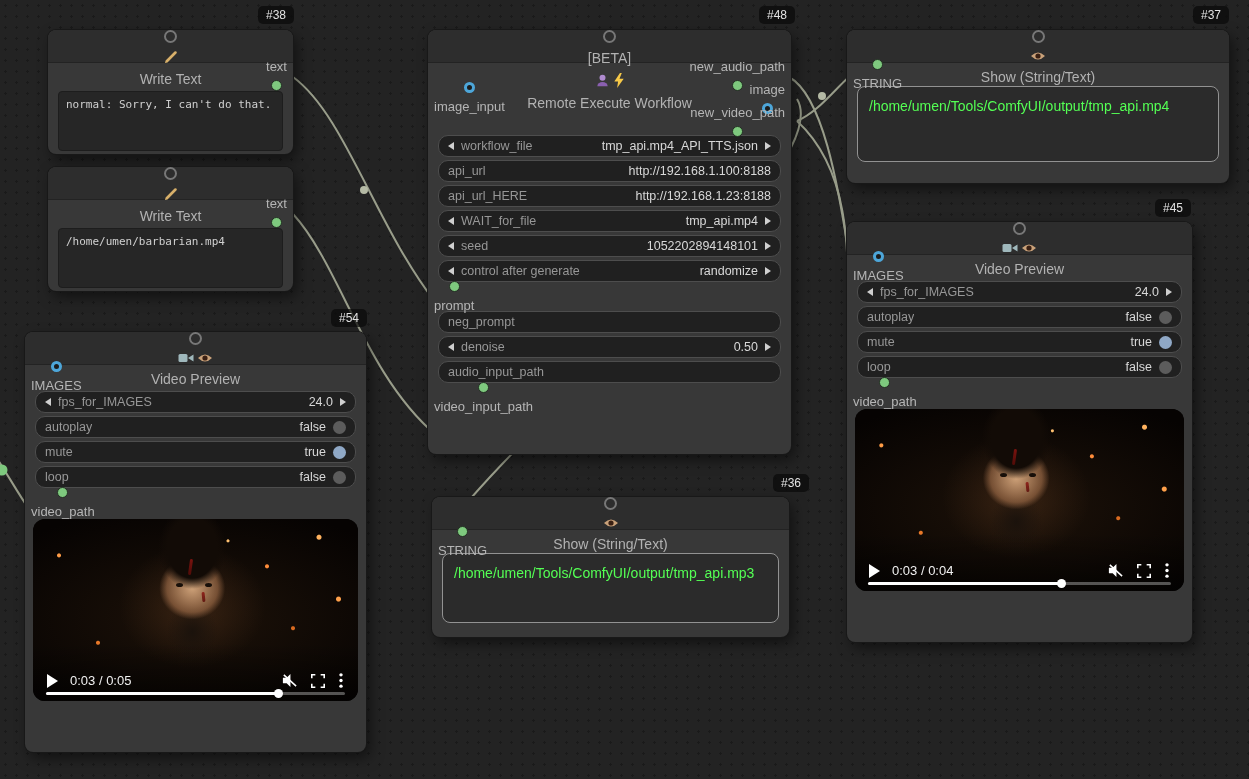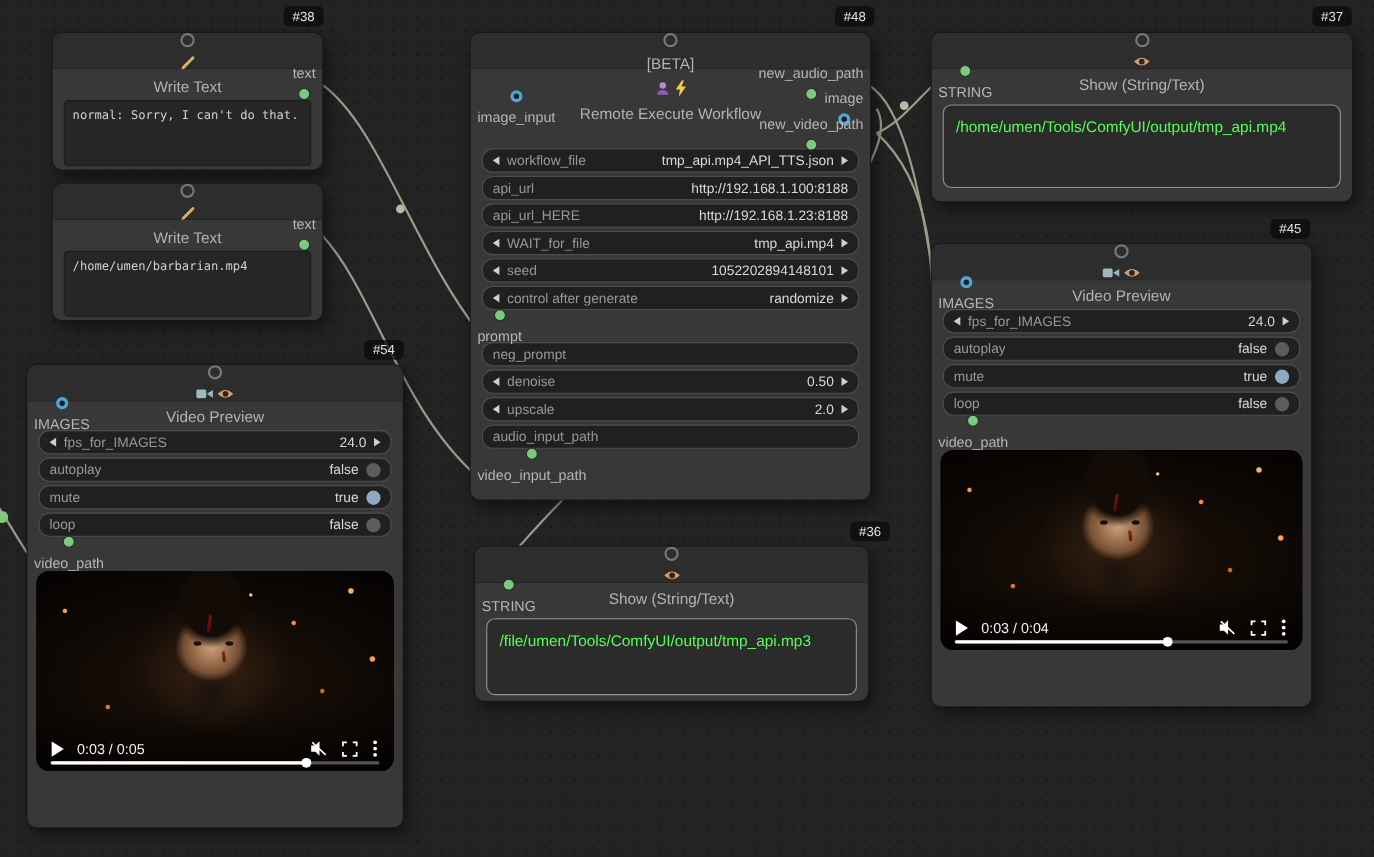"/home/umen/Tools/ComfyUI/output/tmp_api." .show-box { margin: 9px 10px -> 0 10px }
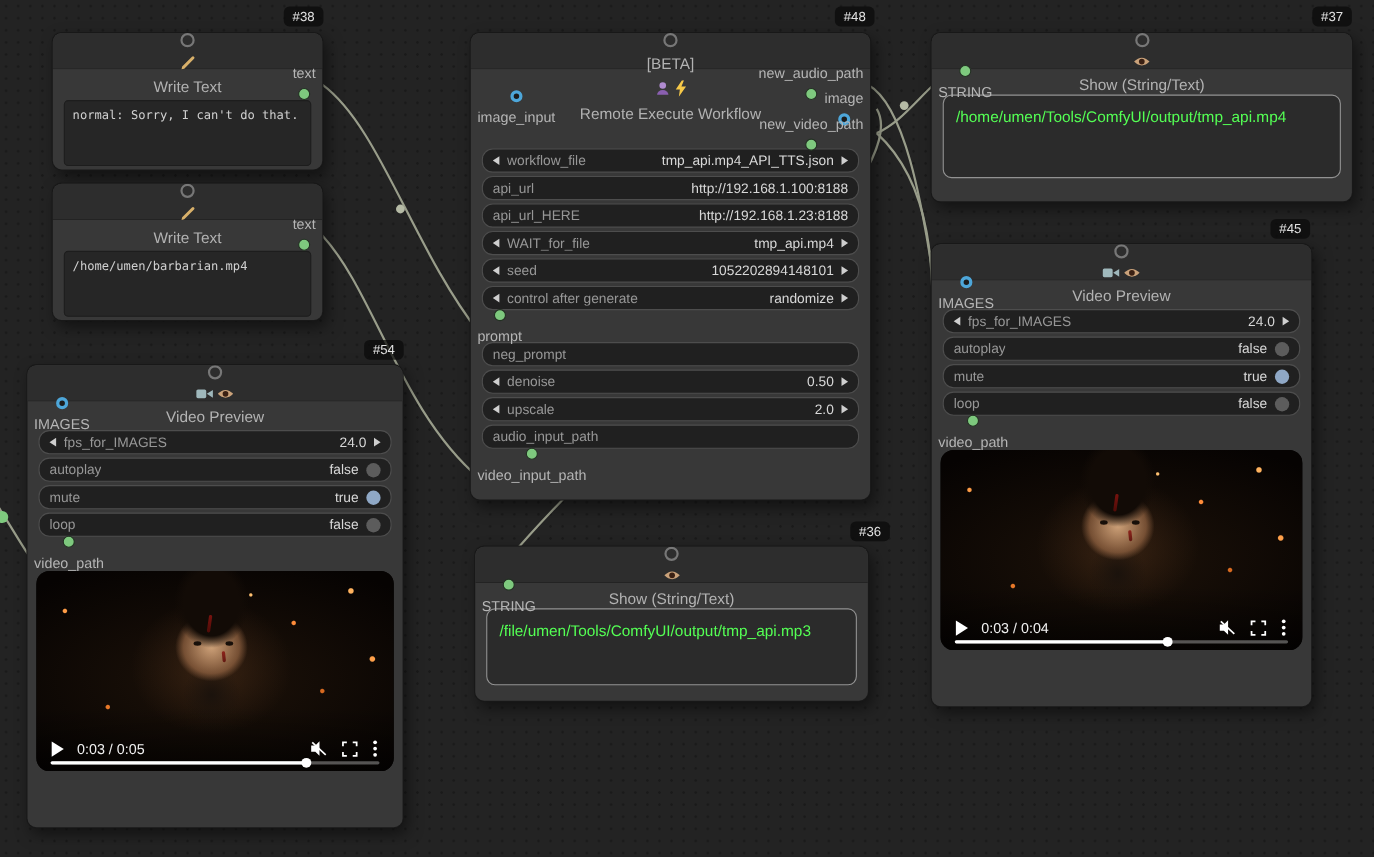"upscale" div.widget { html: <div> <span></span> <span>upscale</span> <span>2.0</span> <span></span> </div> -> none }
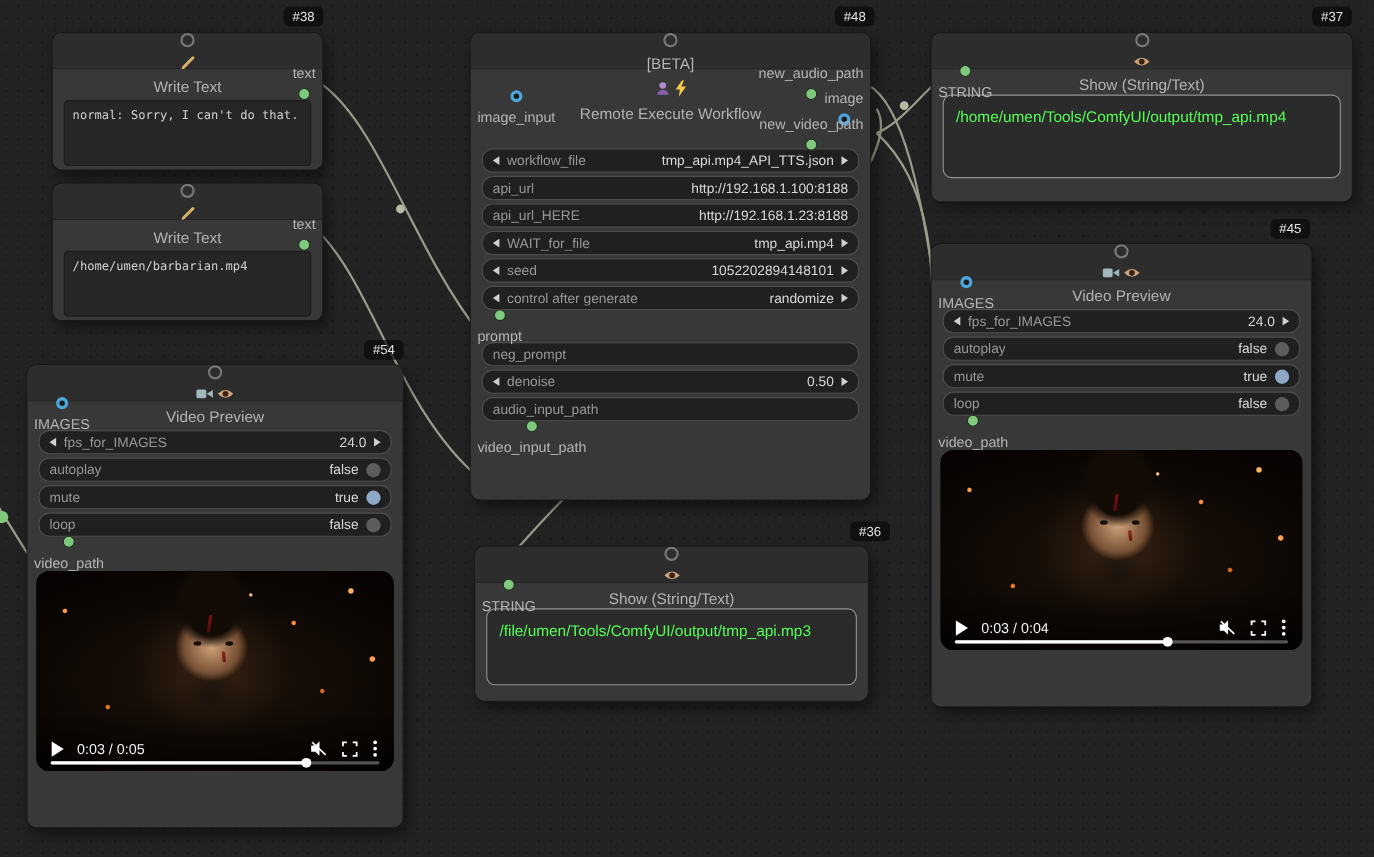"/file/umen/Tools/ComfyUI/output/tmp_api." div.show-box { text: /file/umen/Tools/ComfyUI/output/tmp -> /home/umen/Tools/ComfyUI/output/tmp }
